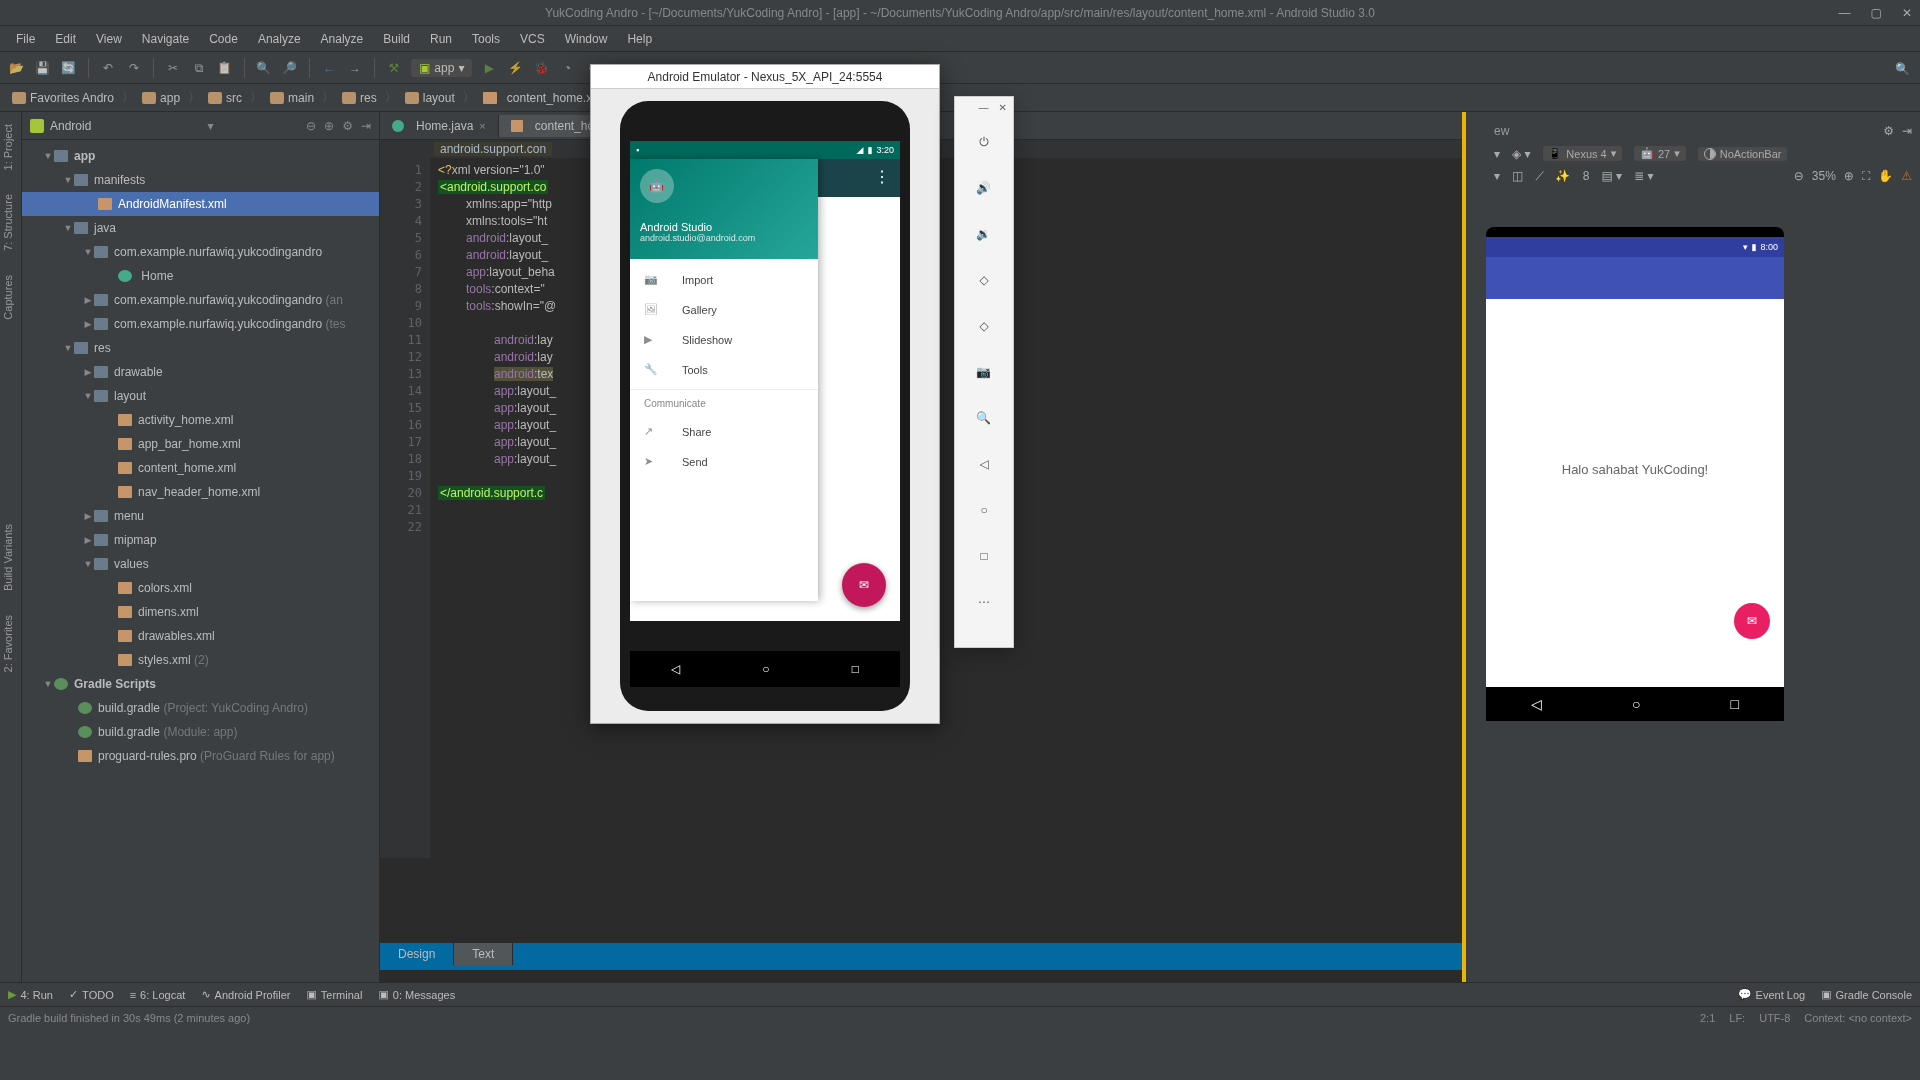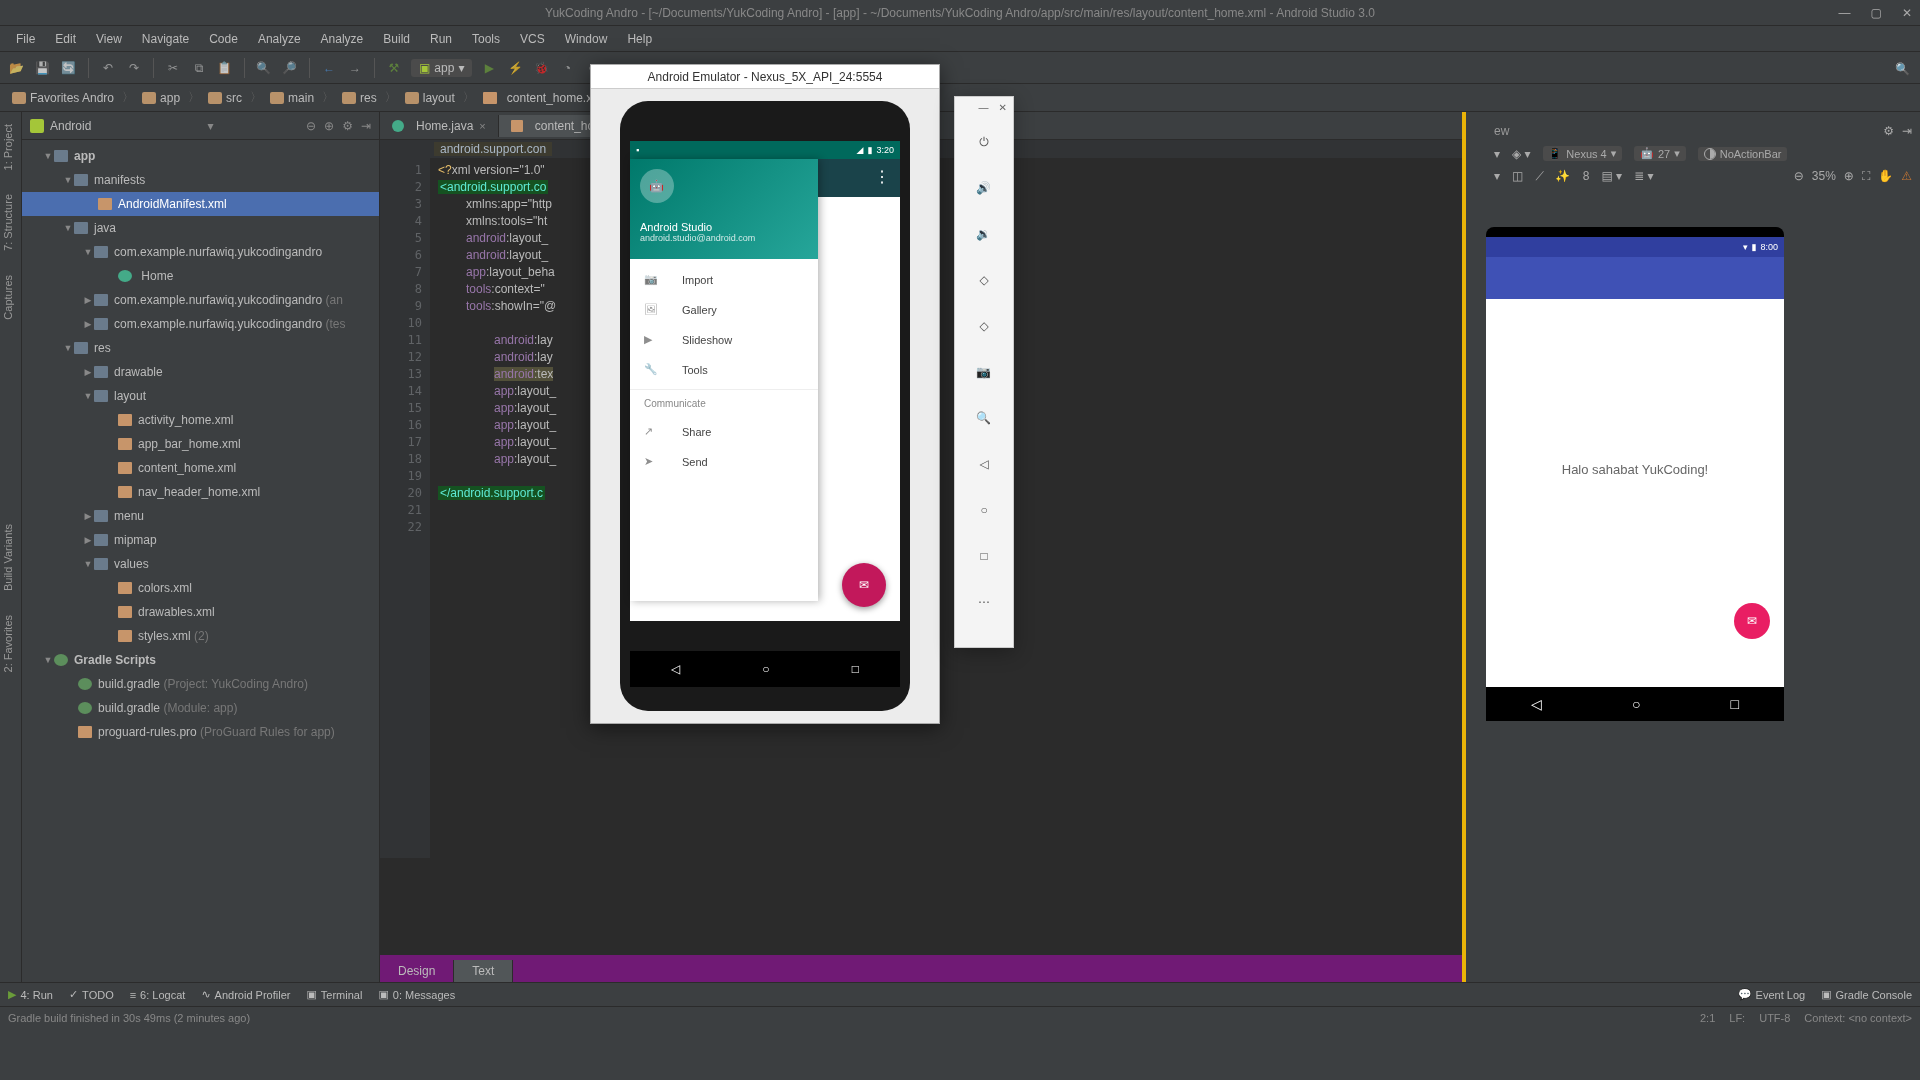"<android.support.co" .code .hl { color: #5eead4 -> #bef264 }
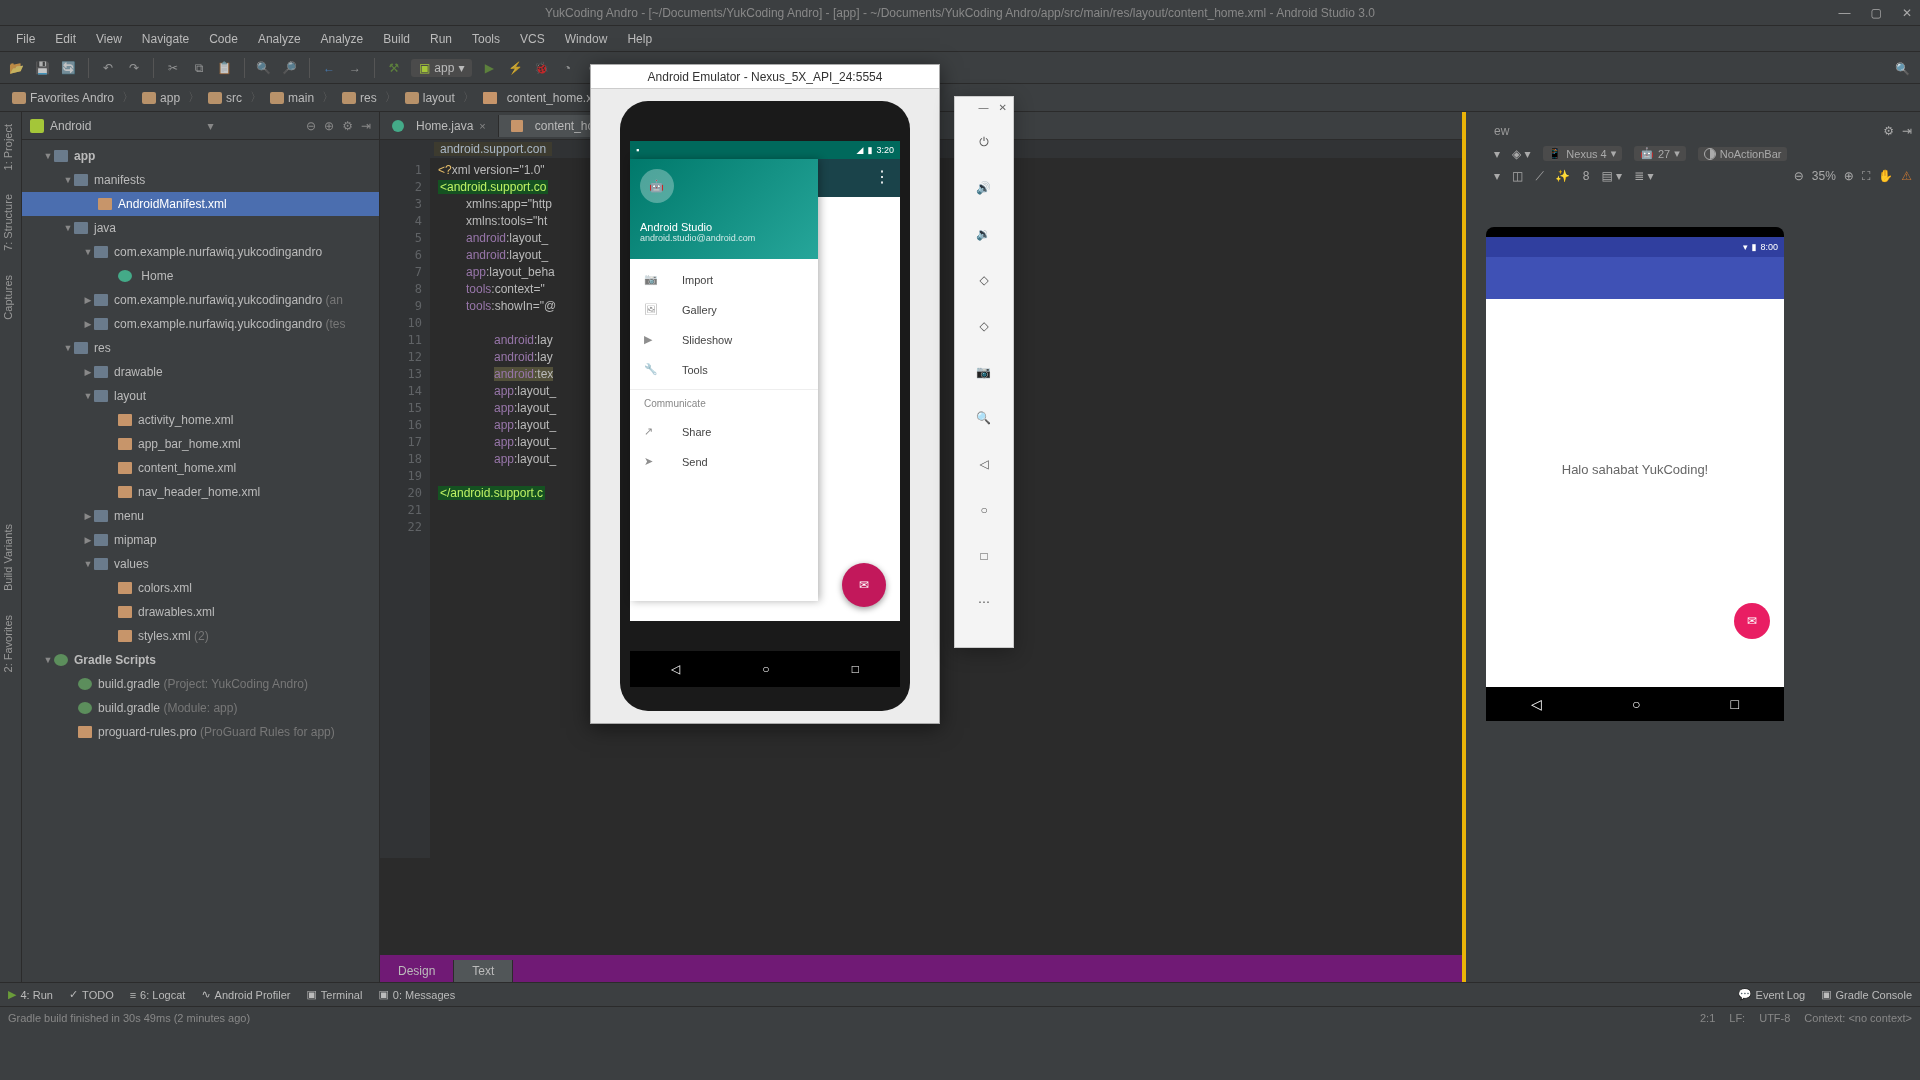"dimens.xml" div.tree-item { html: none -> <div> <span></span> <span>dimens.xml</span> </div> }
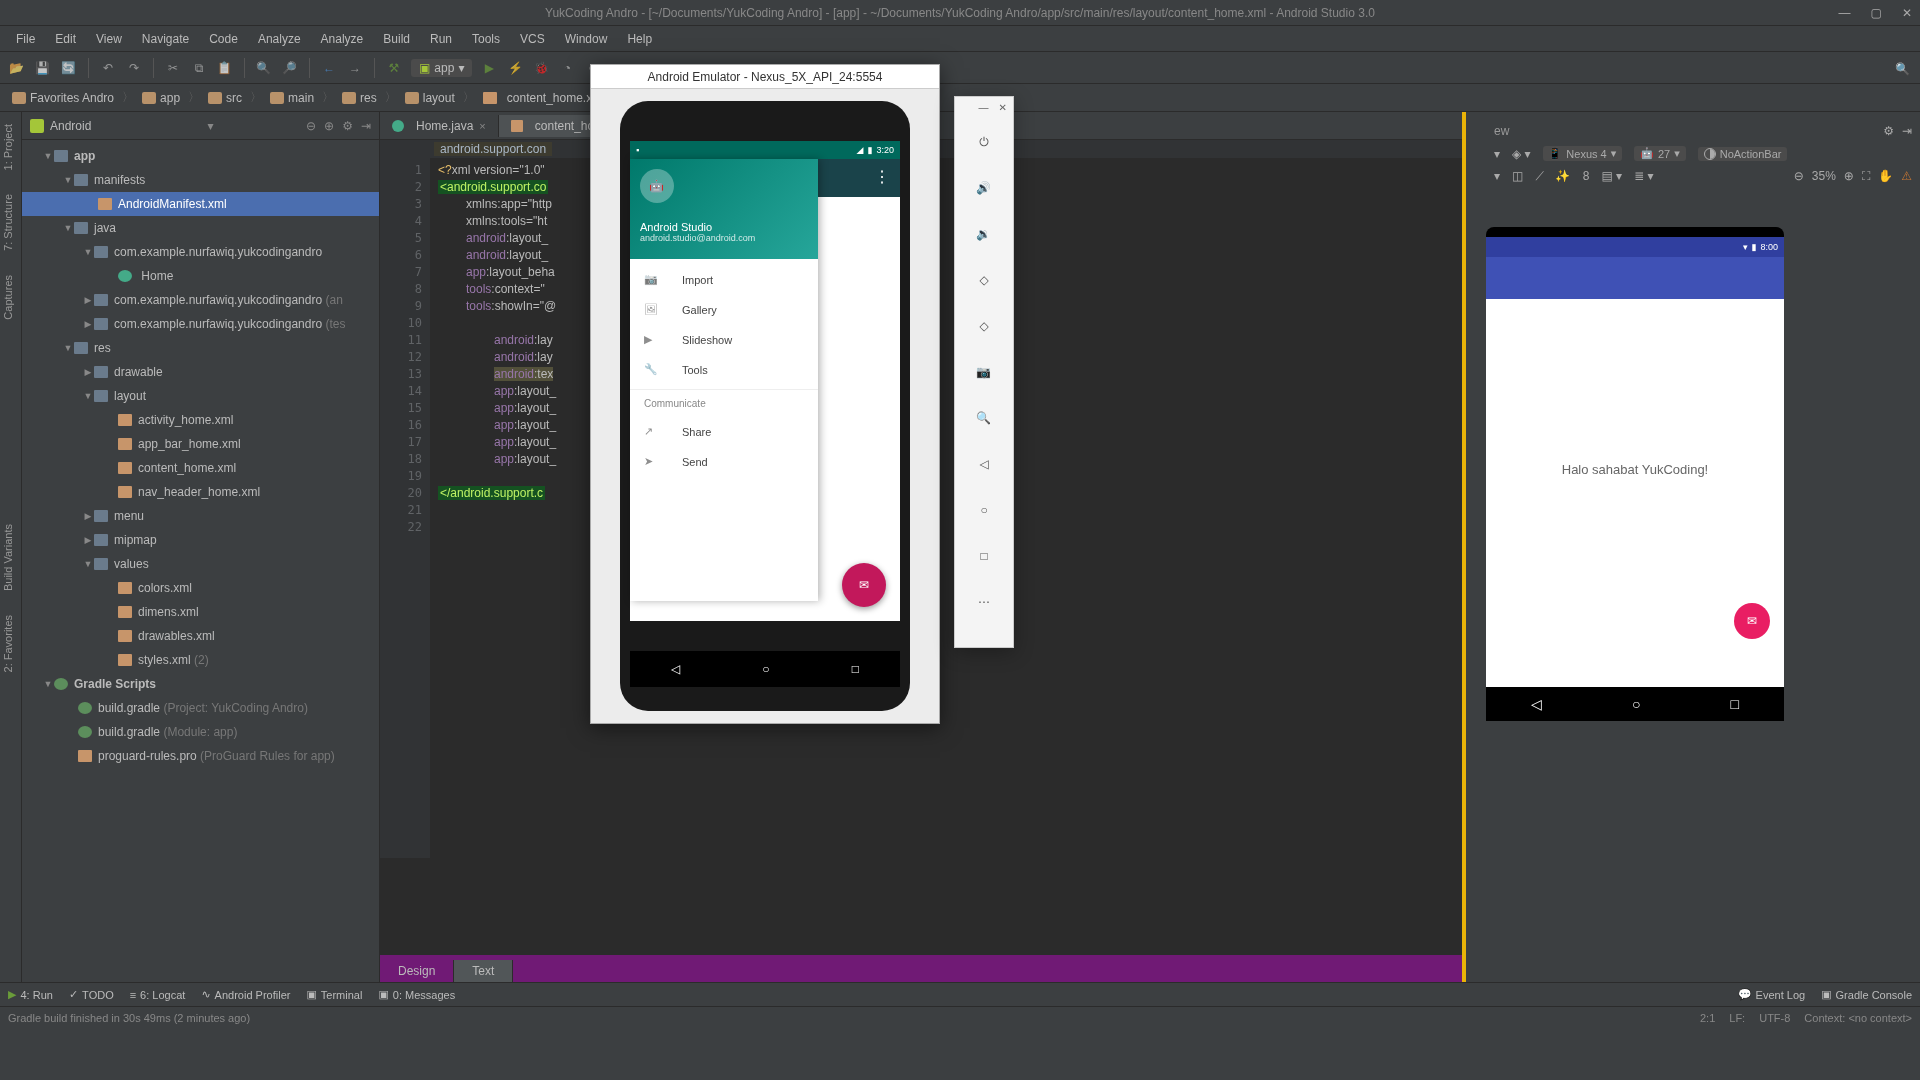"Design" .editor-bottom-tabs { align-items: flex-end -> flex-start; background: #701a75 -> #0369a1; bottom: 0 -> 12px }
